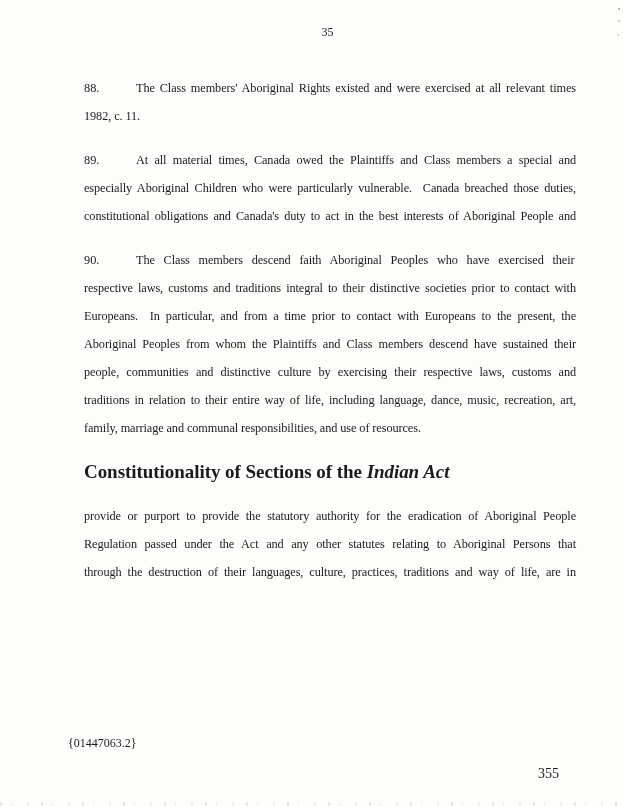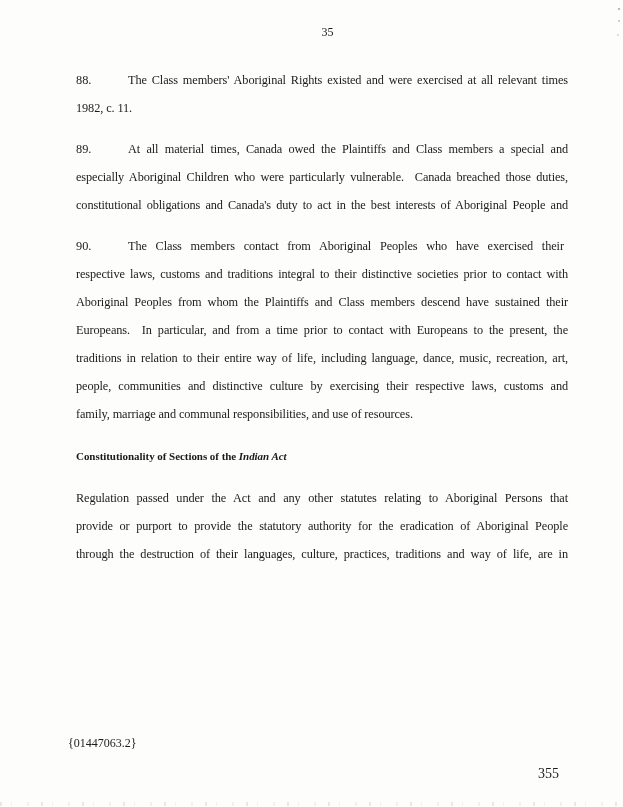"88. The Class members' Aboriginal" .block { margin: 8px -> 16px }
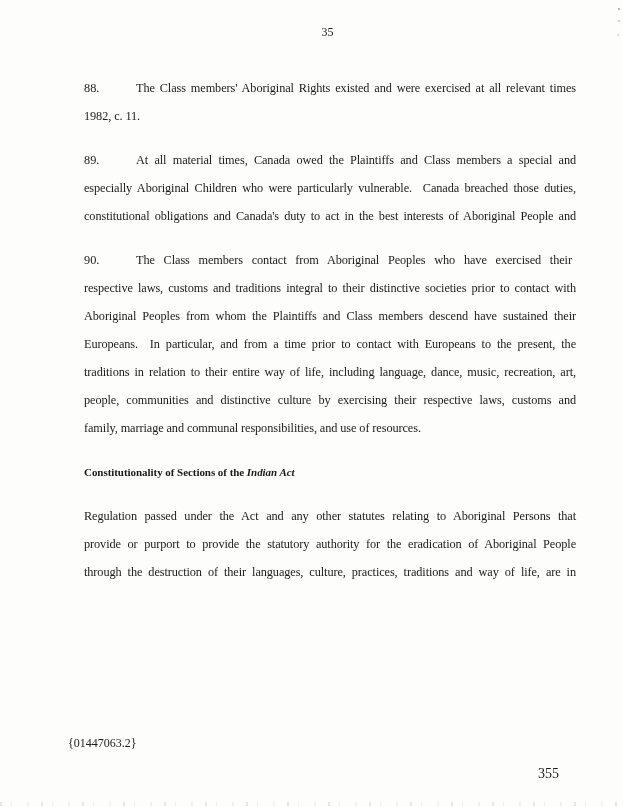"The Class members contact from" span { text: contact from -> descend faith }
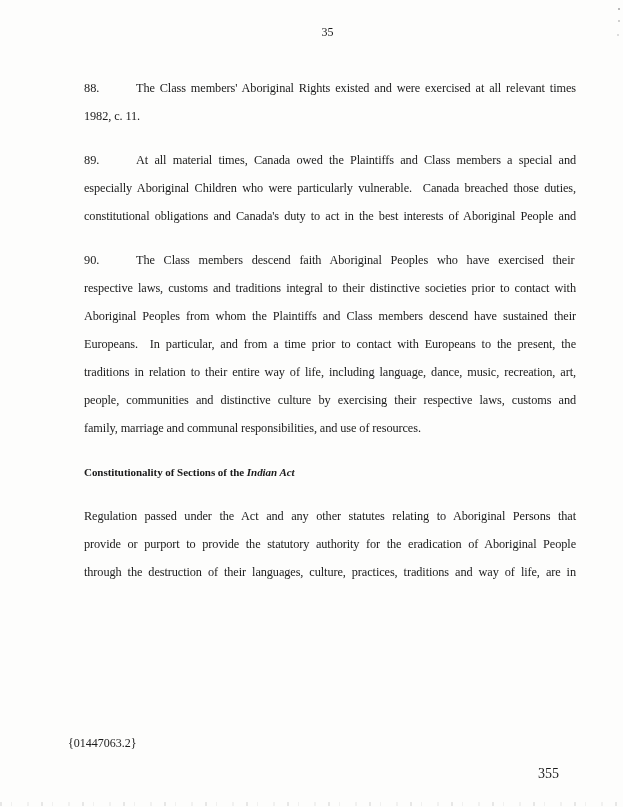"Aboriginal Peoples from whom the" div.line { order: before "Europeans. In particular, and from" -> after "Europeans. In particular, and from" }
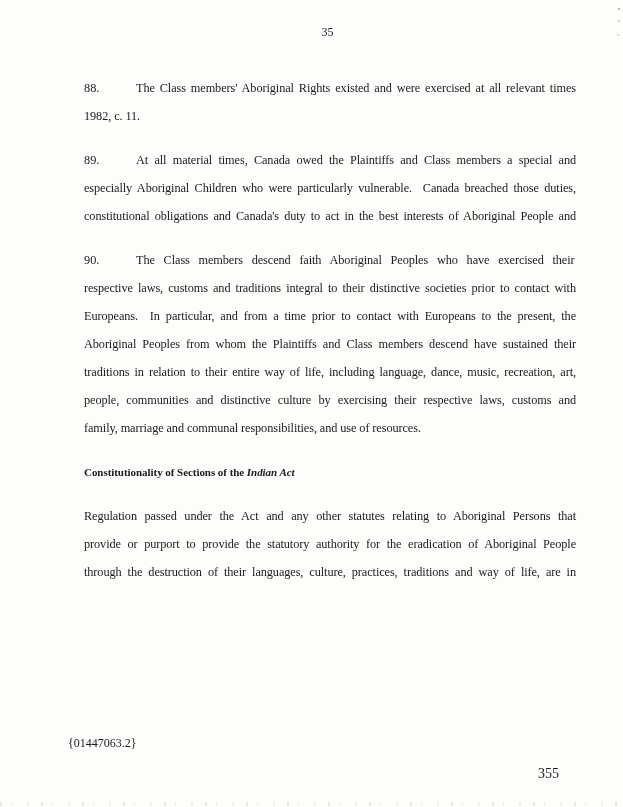"traditions in relation to their" div.line { order: before "people, communities and distinctive" -> after "people, communities and distinctive" }
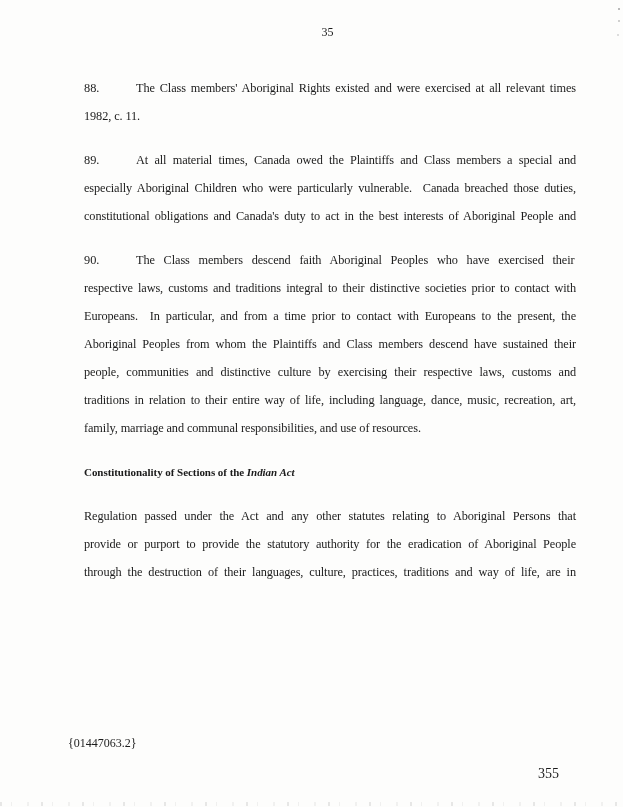"Constitutionality of Sections of the" .heading .line { font-size: 11px -> 19px }
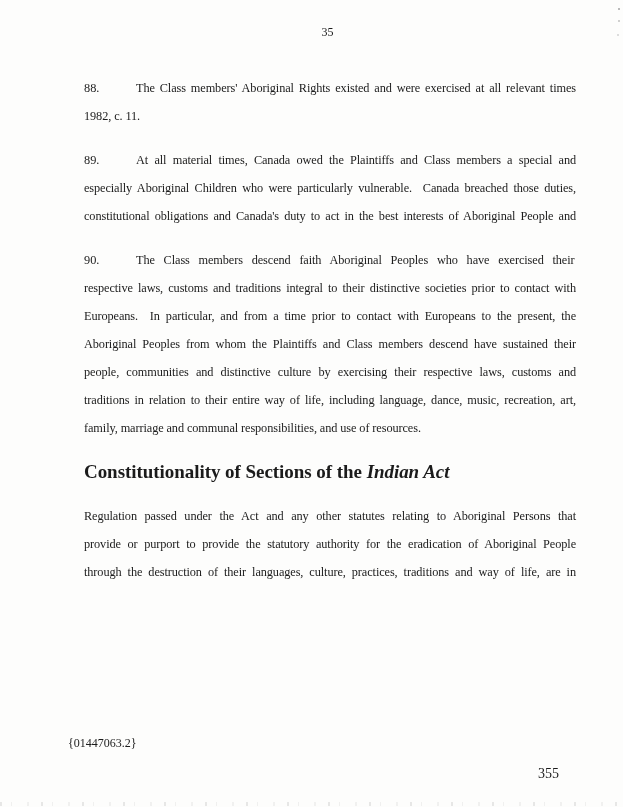"Regulation passed under the Act" div.line { order: before "provide or purport to provide" -> after "provide or purport to provide" }
